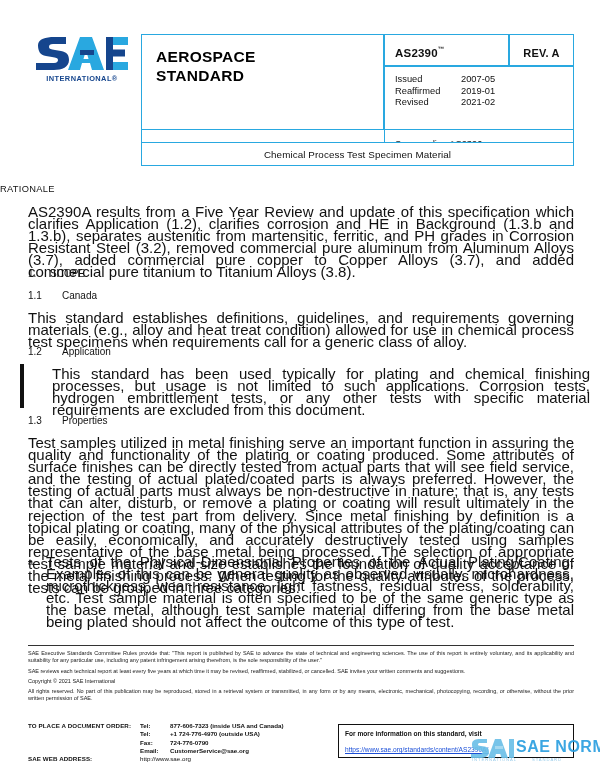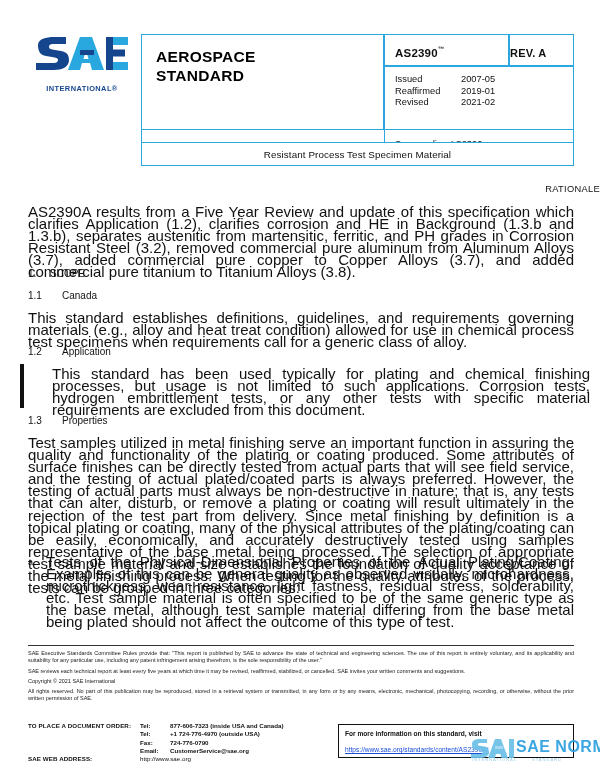"REV. A" .b-rev { text-align: none -> center }
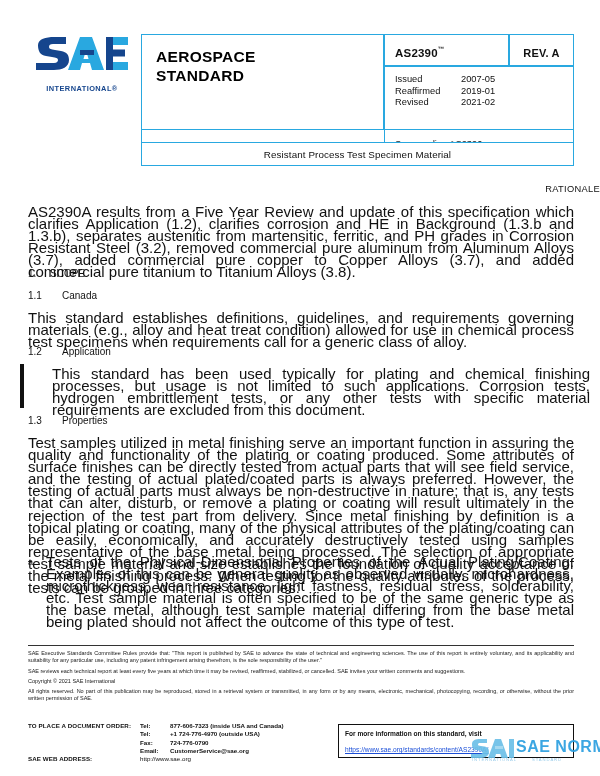"INTERNATIONAL®" .logo-sub { margin-top: 12px -> 2px }
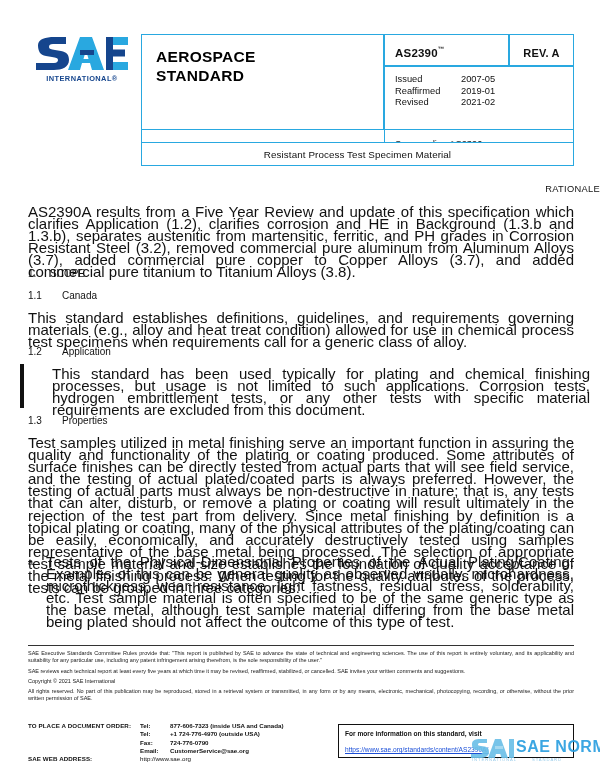"Resistant Process Test Specimen Material" span.subj { text: Resistant -> Chemical }
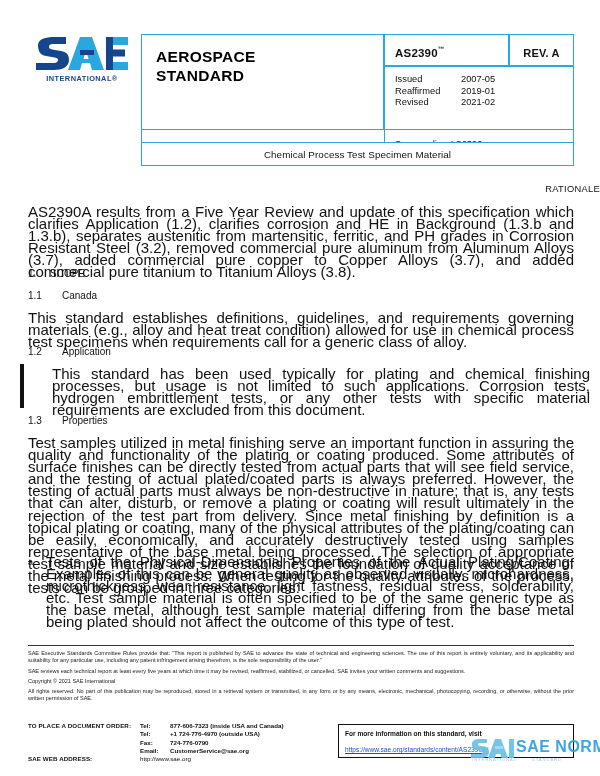"RATIONALE" .rationale-title { text-align: right -> left }
